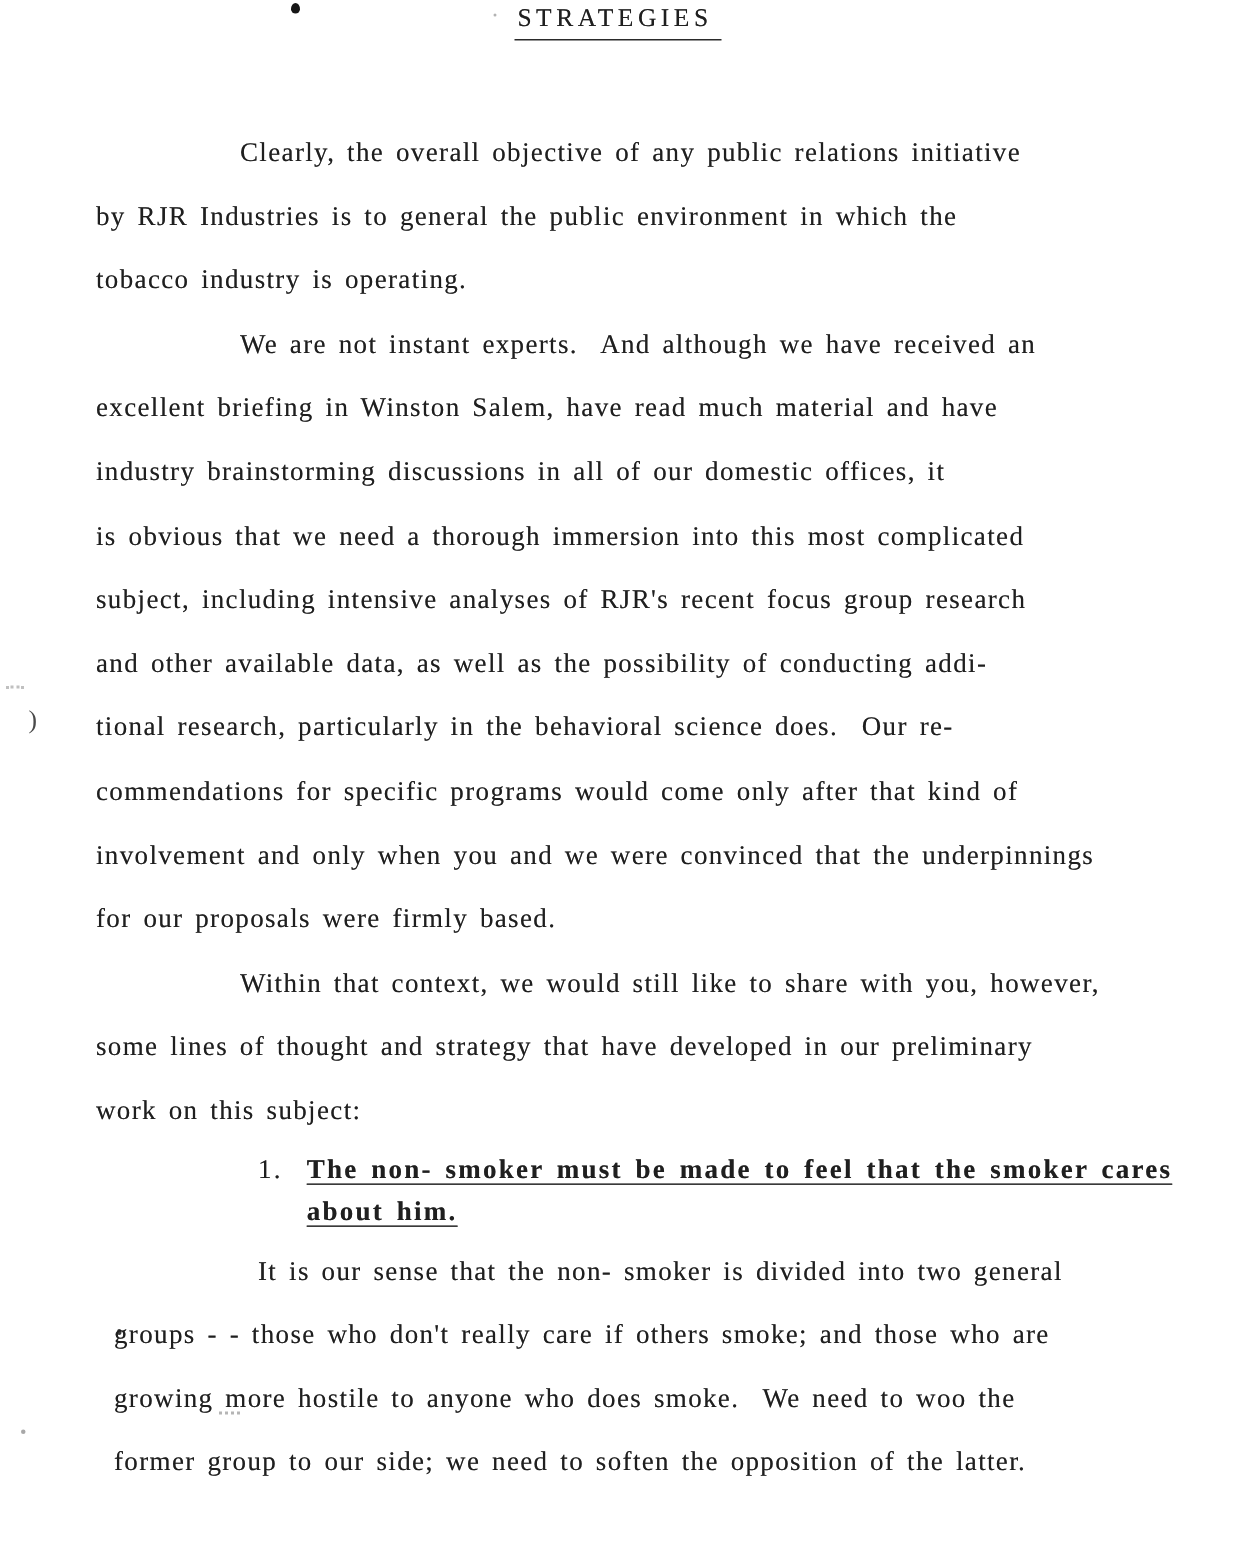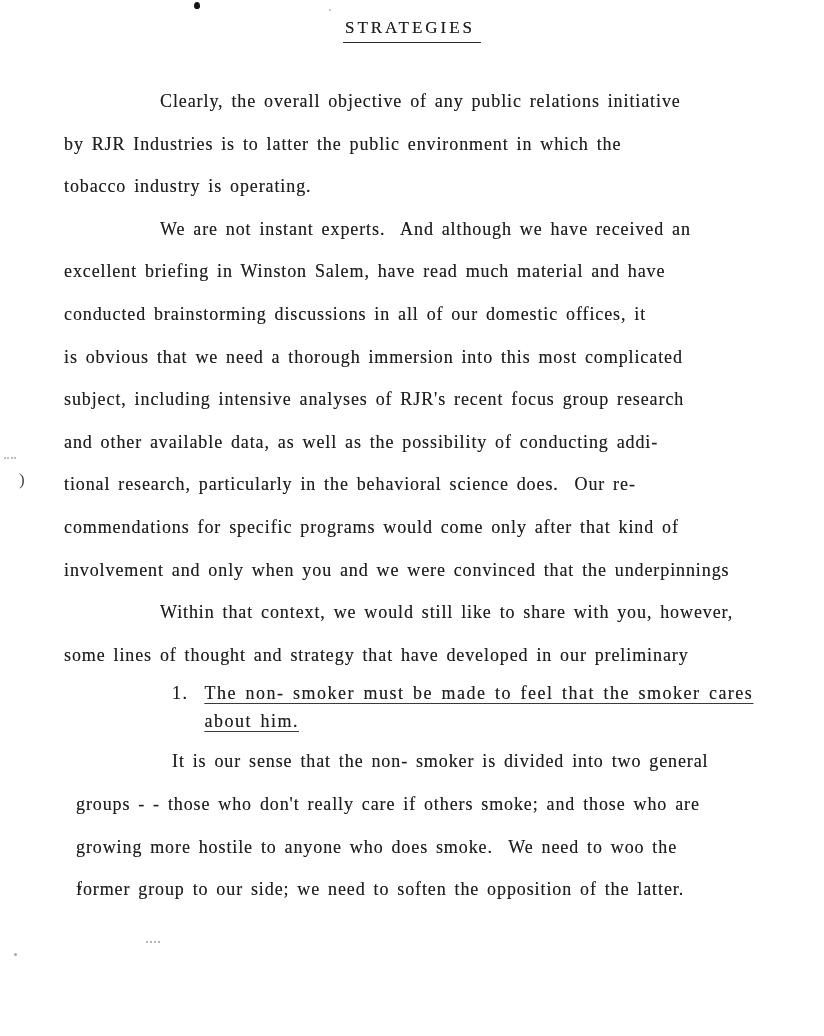"STRATEGIES" .title { top: 18px -> 2px }
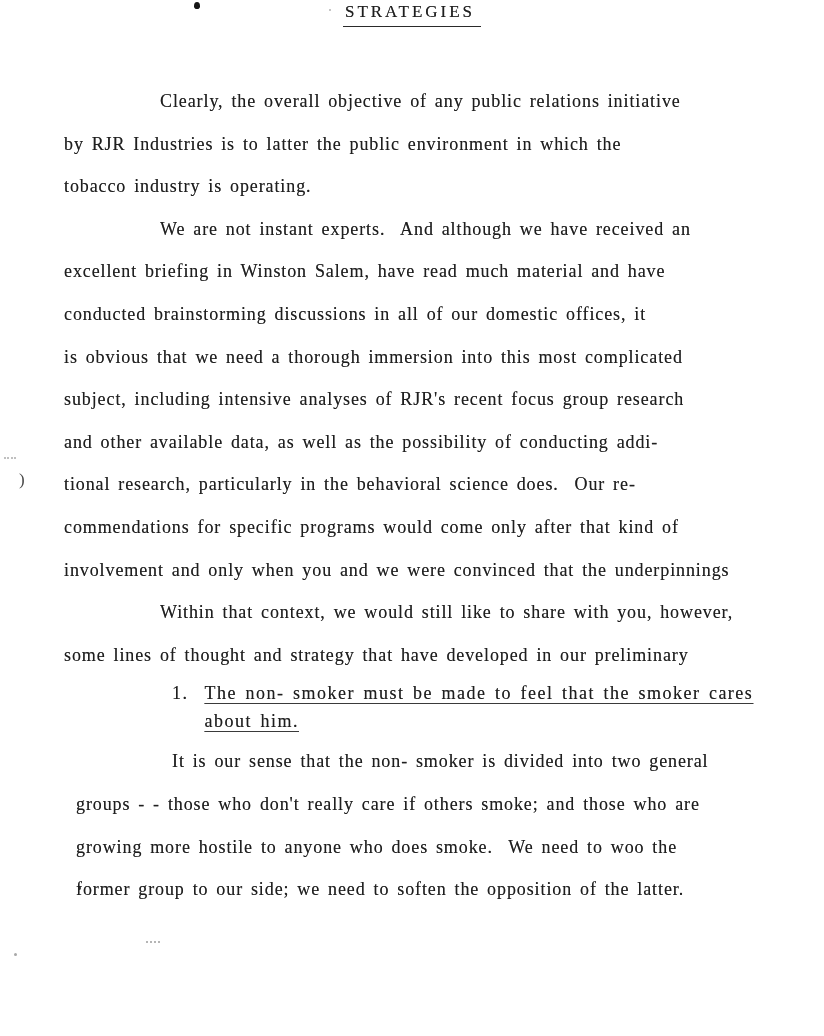"by RJR Industries is to" div.line { text: latter -> general }
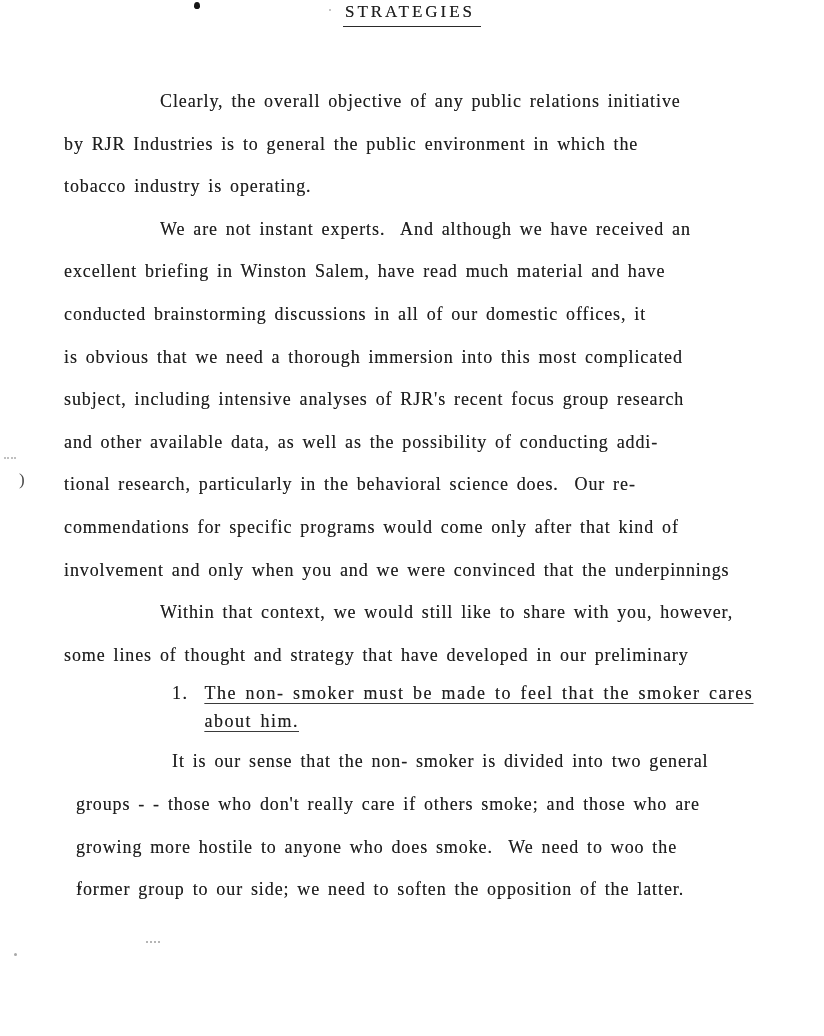"conducted brainstorming discussions in" div.line { text: conducted -> industry }
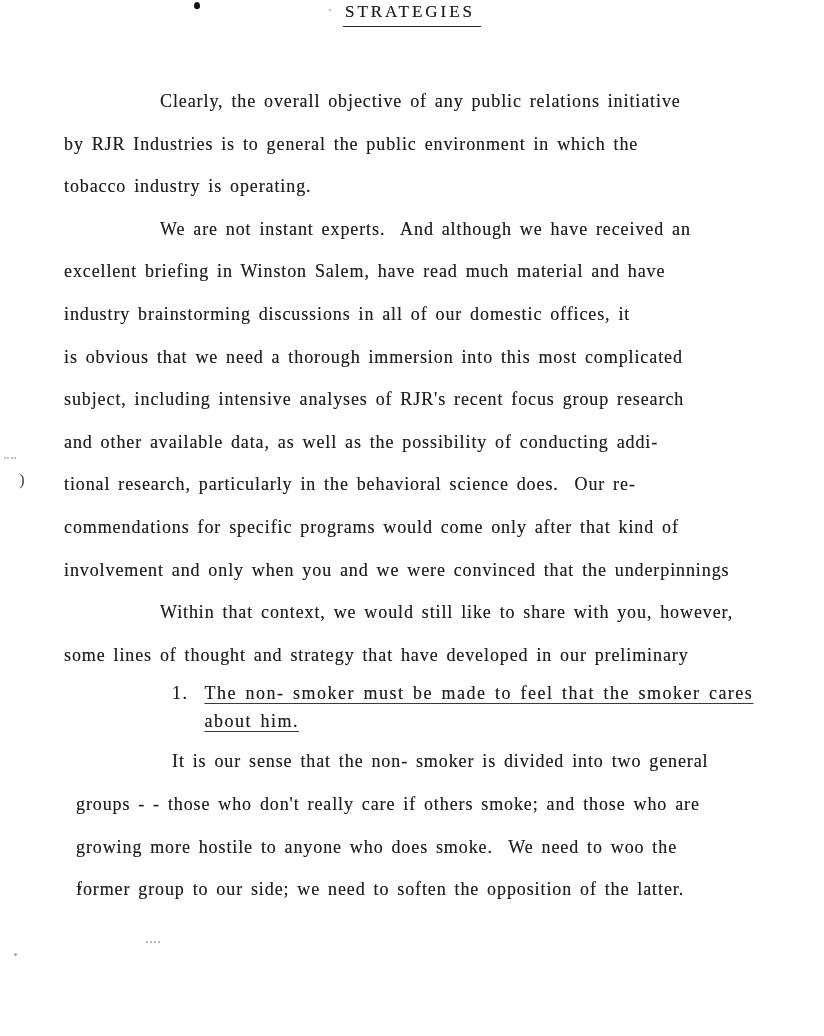"for our proposals were firmly" div.line { html: none -> <div>for our proposals were firmly based.</div> }
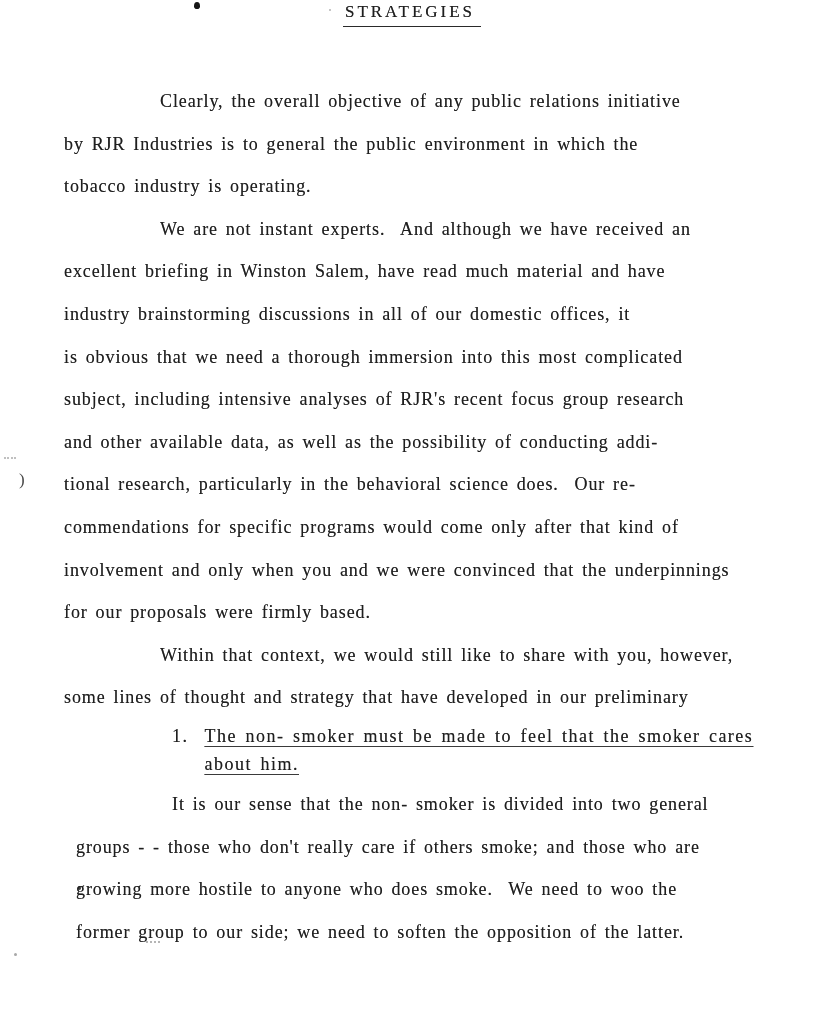"work on this subject:" div.line { html: none -> <div>work on this subject:</div> }
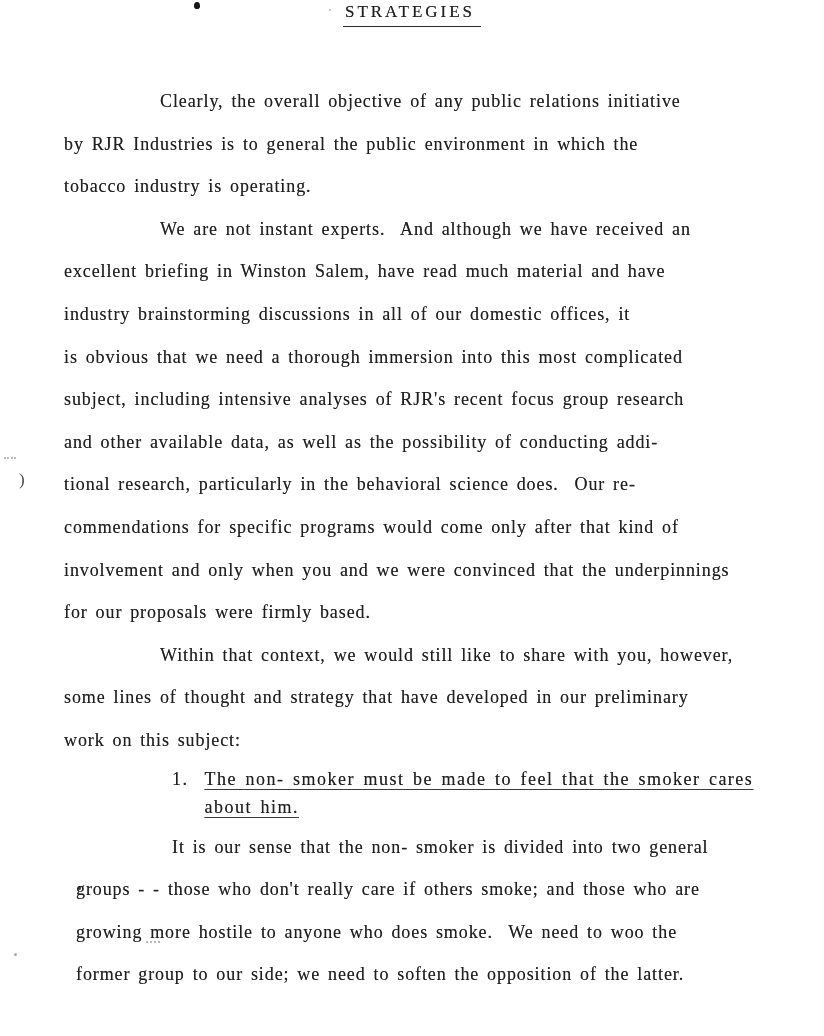"The non- smoker must be" .uline { font-weight: none -> bold }
